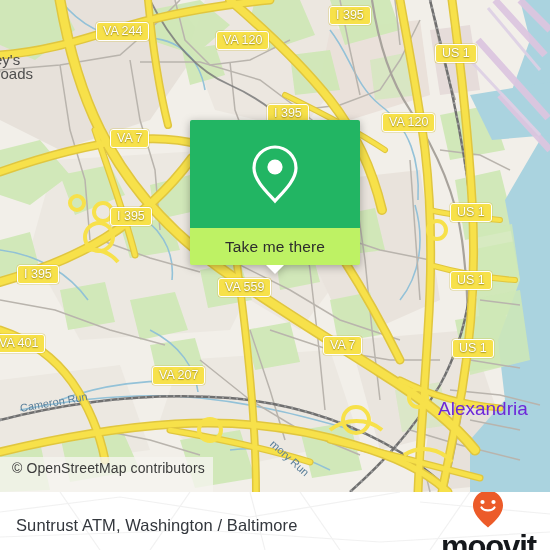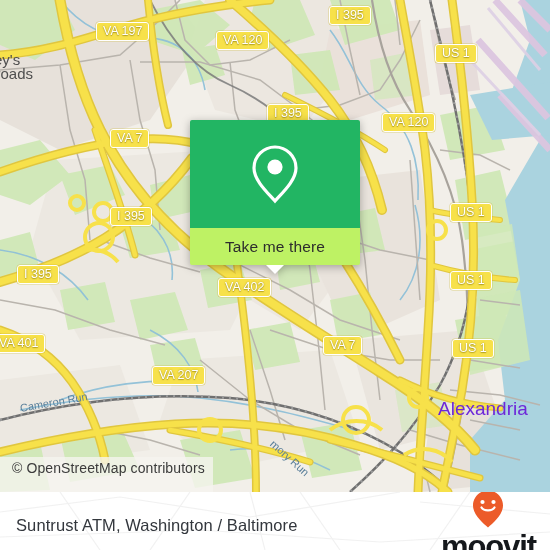"VA 197" span.shield { text: 197 -> 244 }
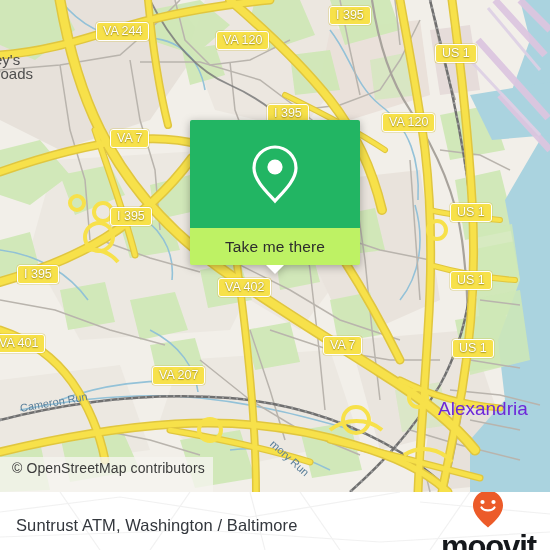"VA 402" span.shield { text: 402 -> 559 }
